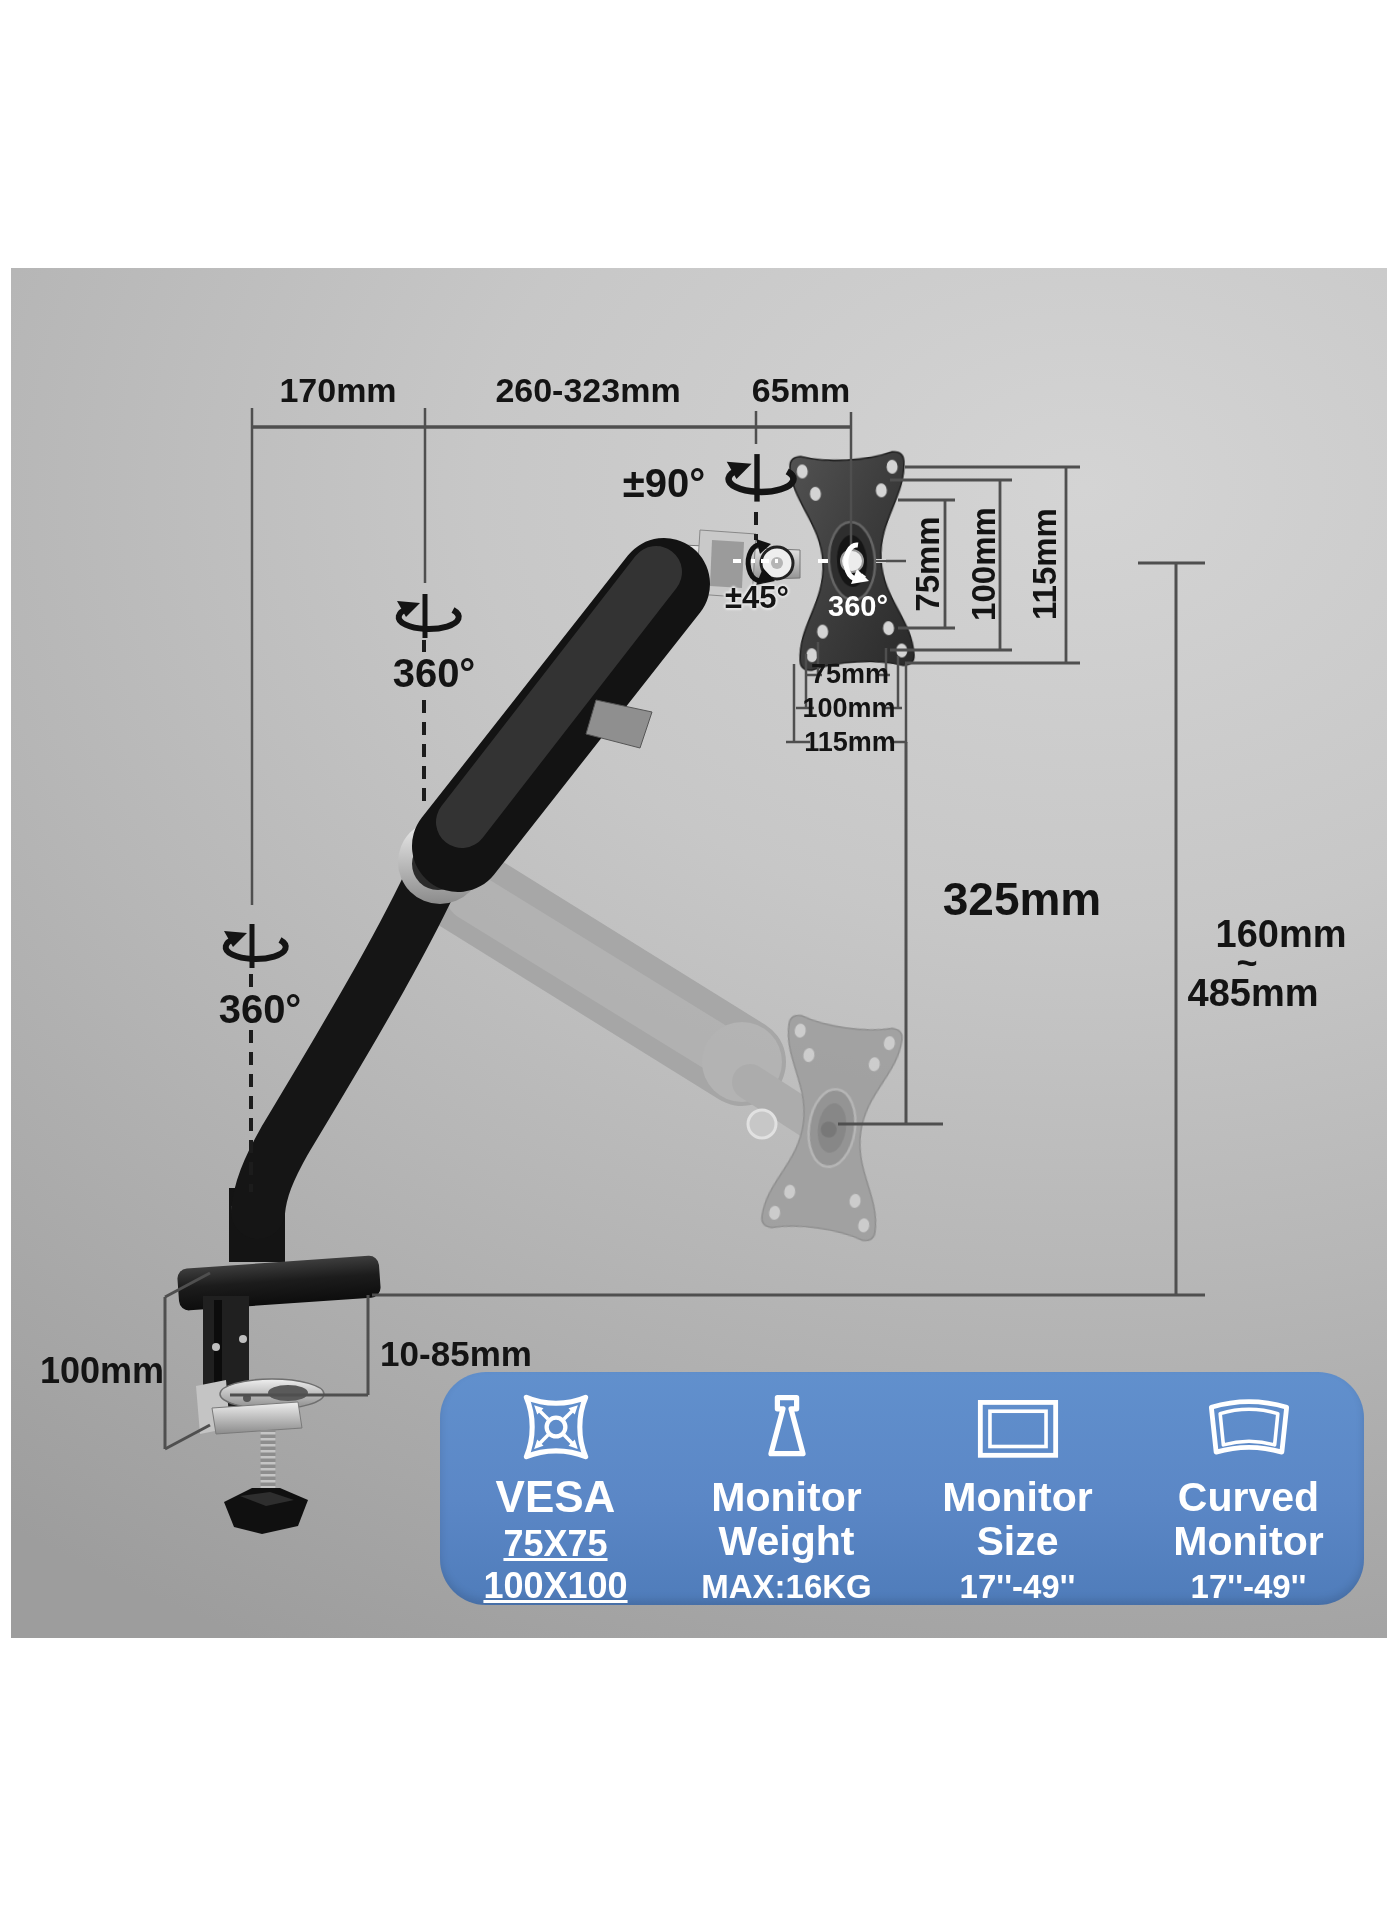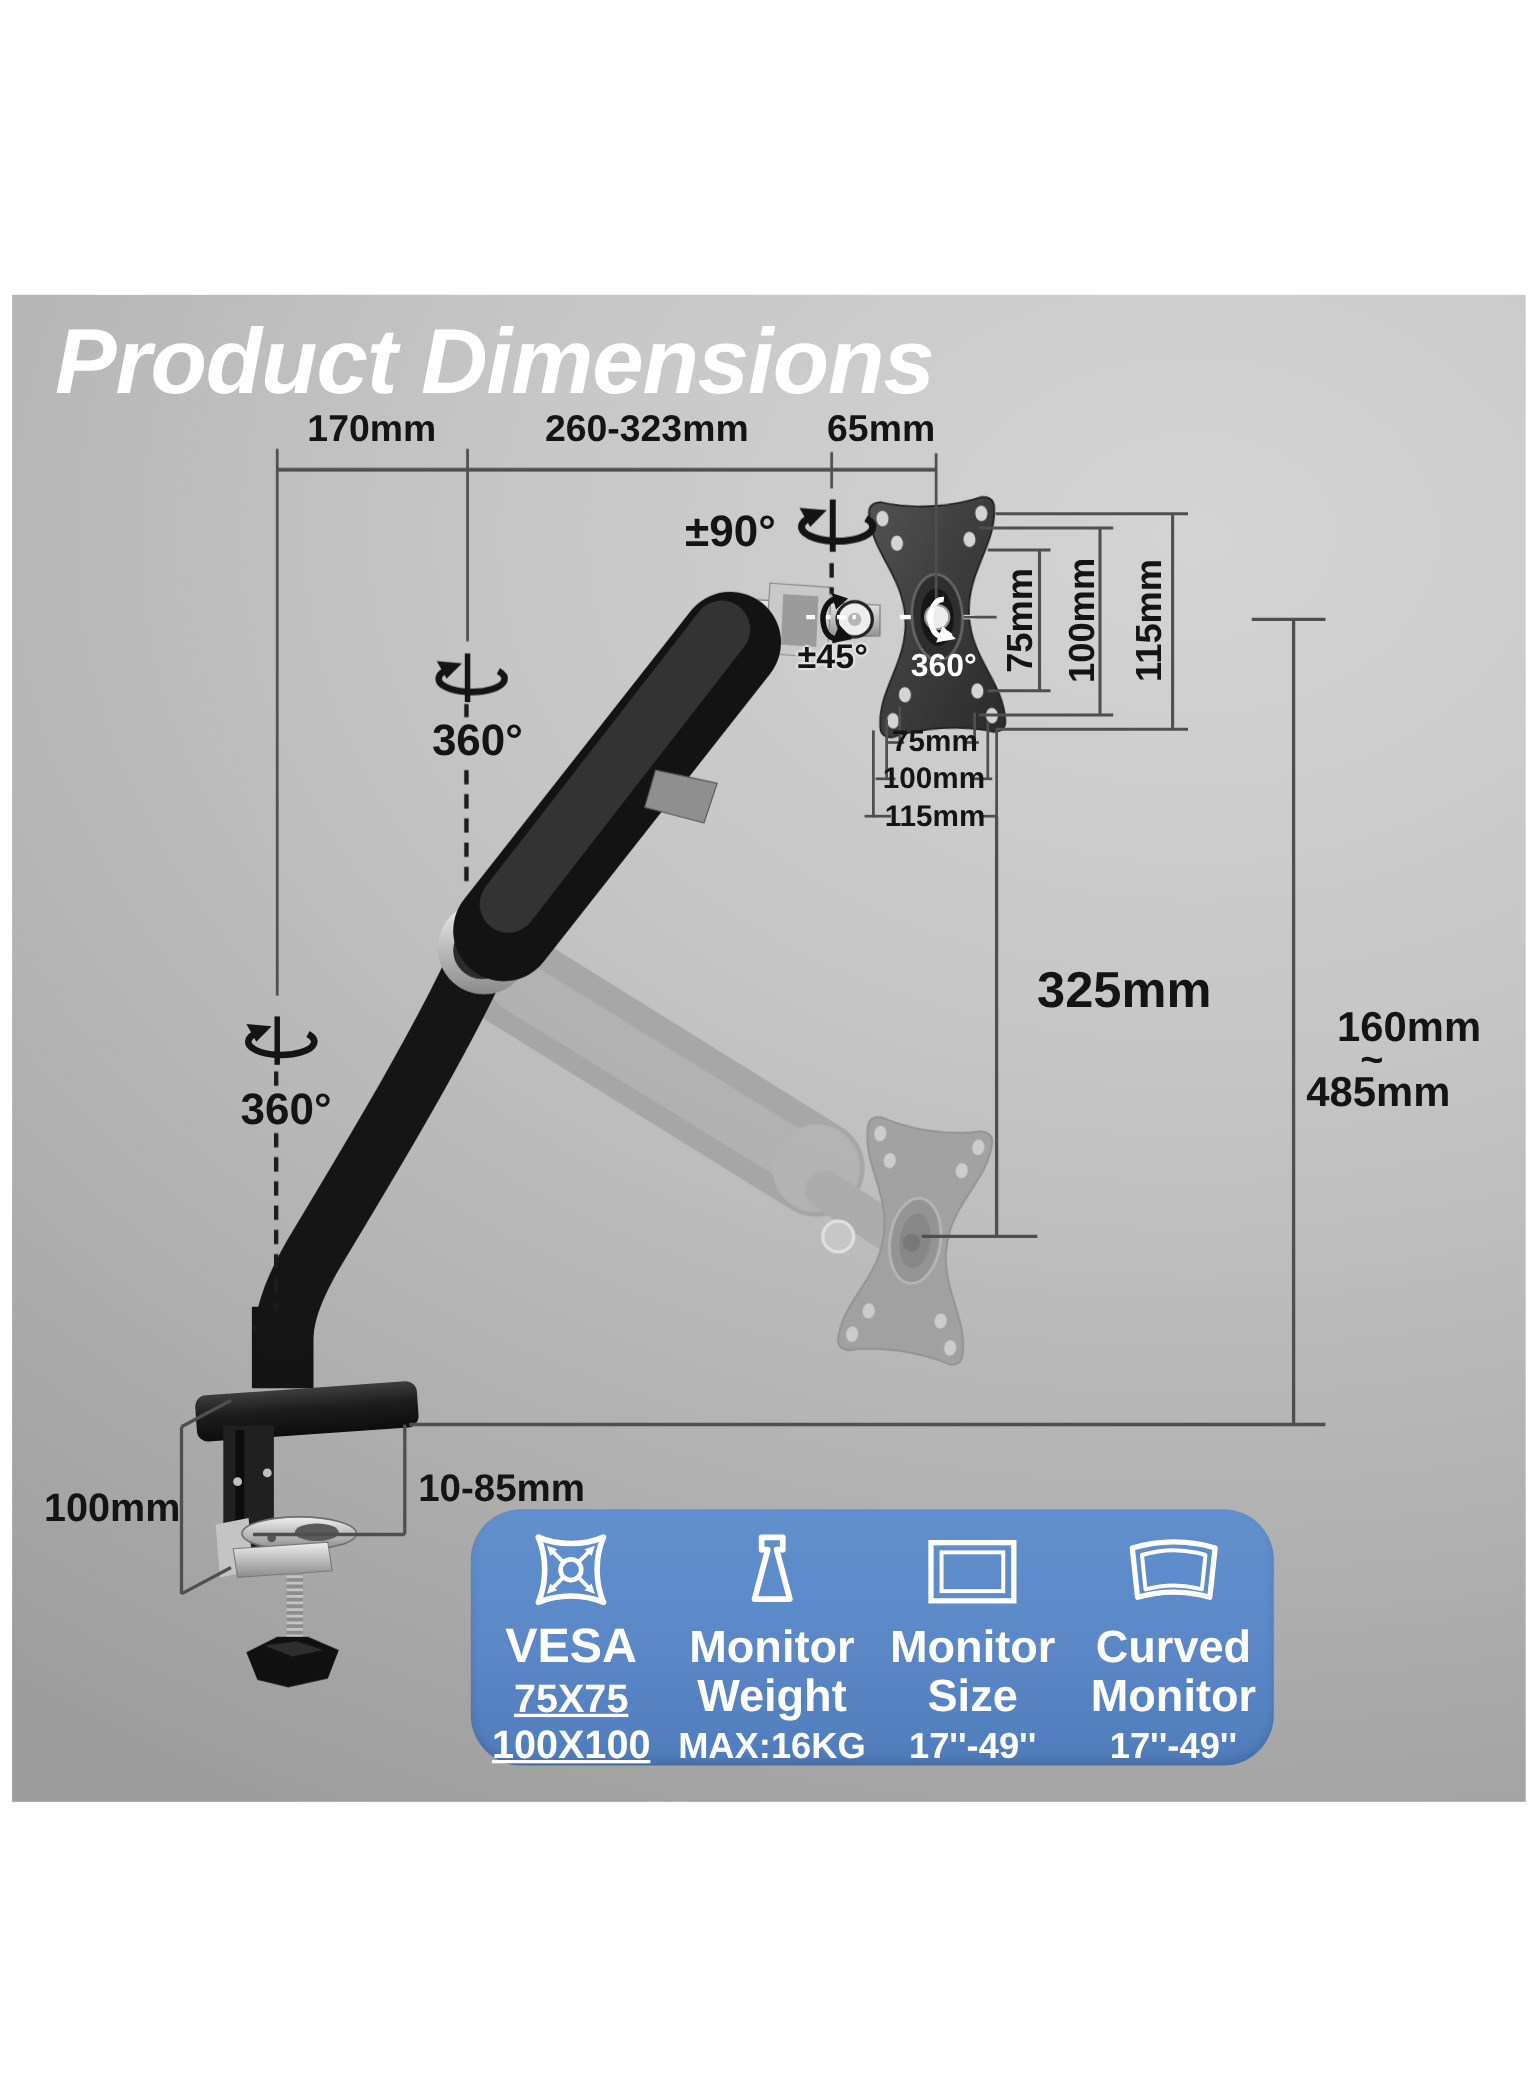"Product Dimensions" h1.title { html: <h1>Product Dimensions</h1> -> none }
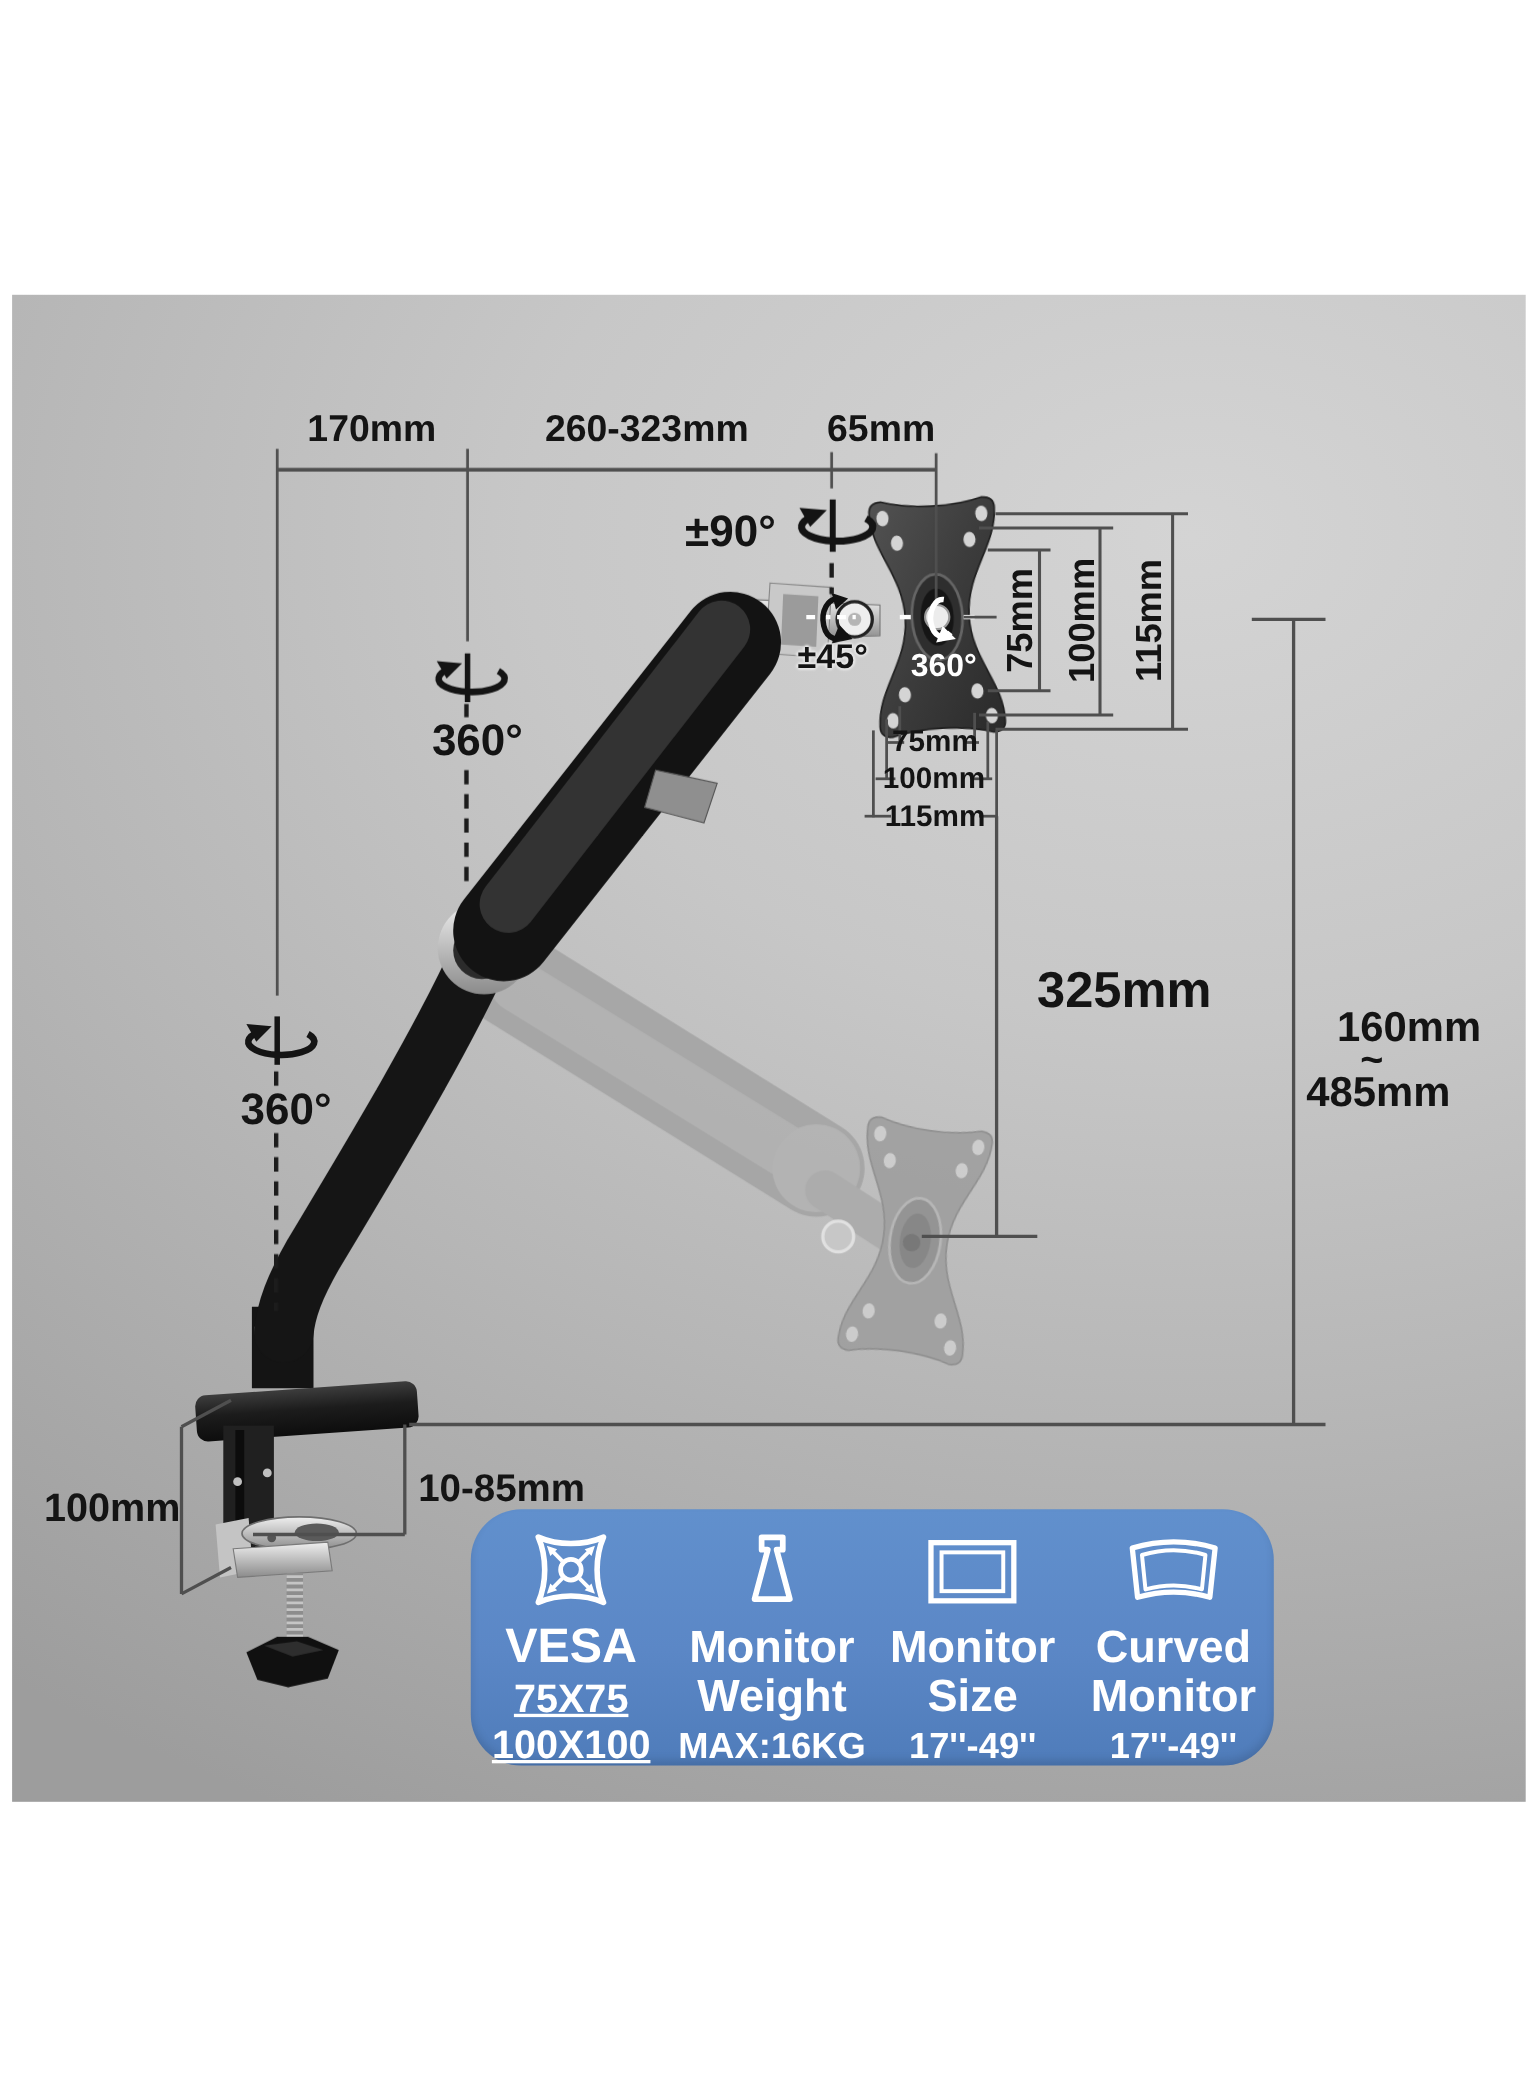"VESA" .banner { left: 428px -> 440px; width: 730px -> 924px }
